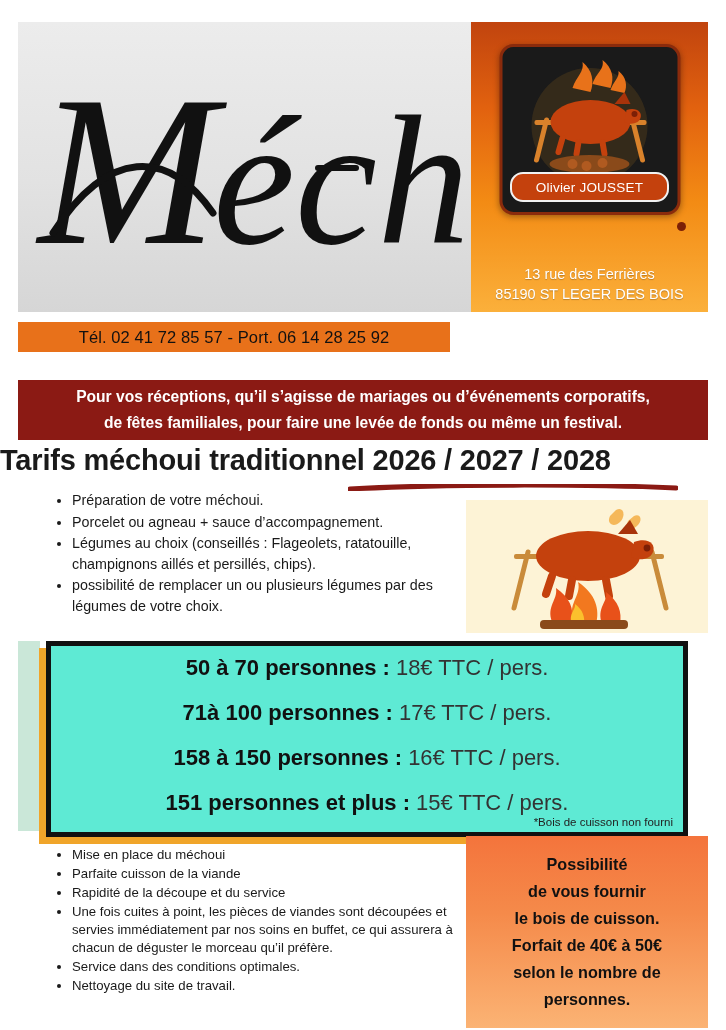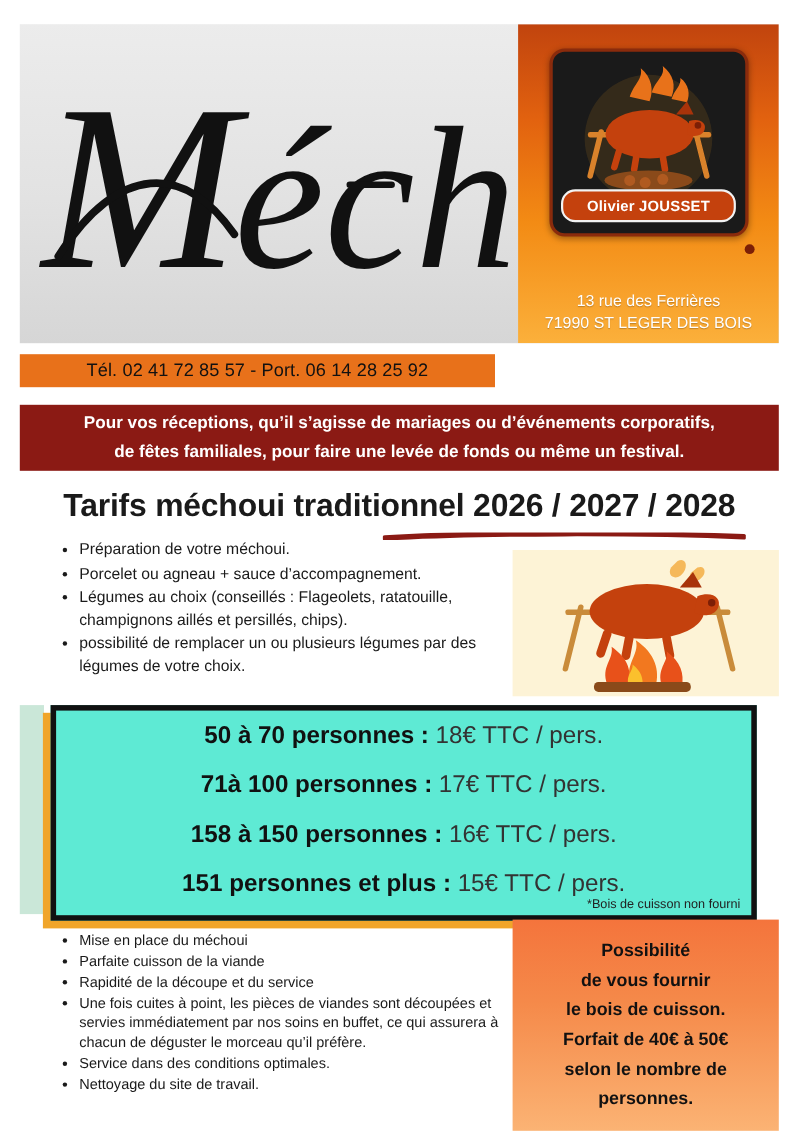"Olivier JOUSSET" .logo-name { font-weight: bold -> normal }
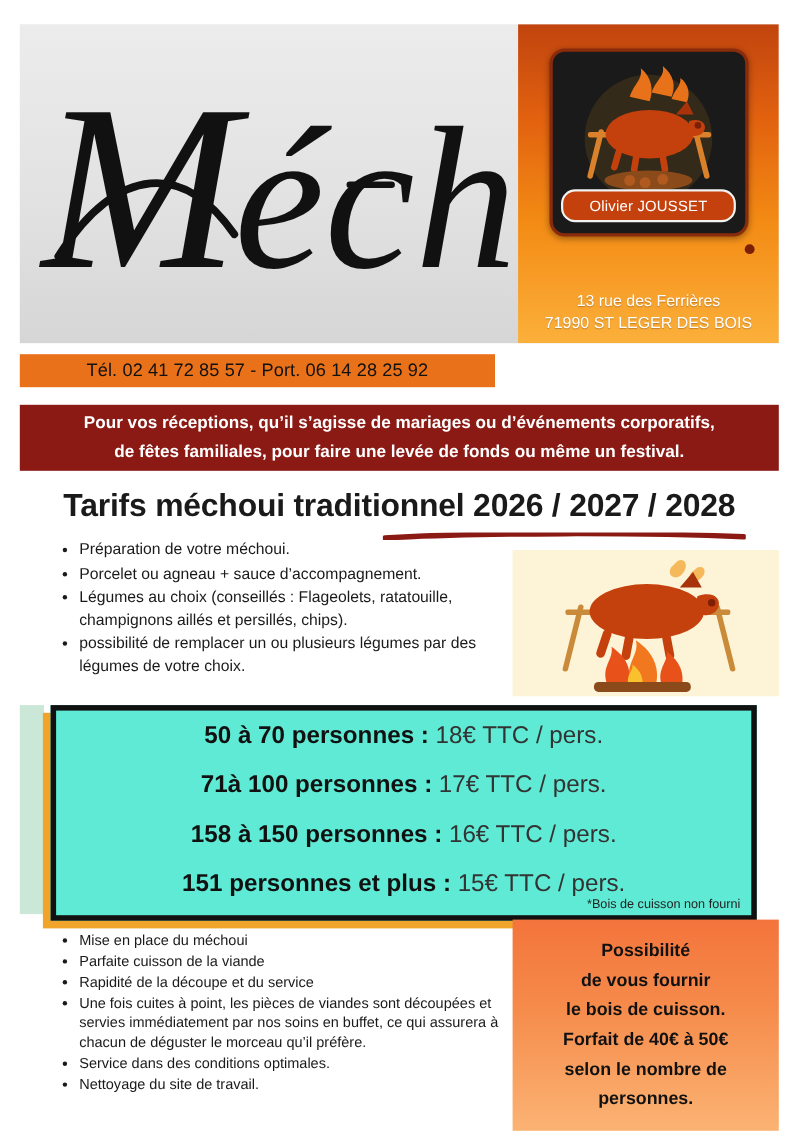"71990 ST LEGER DES BOIS" div { text: 71990 -> 85190 }
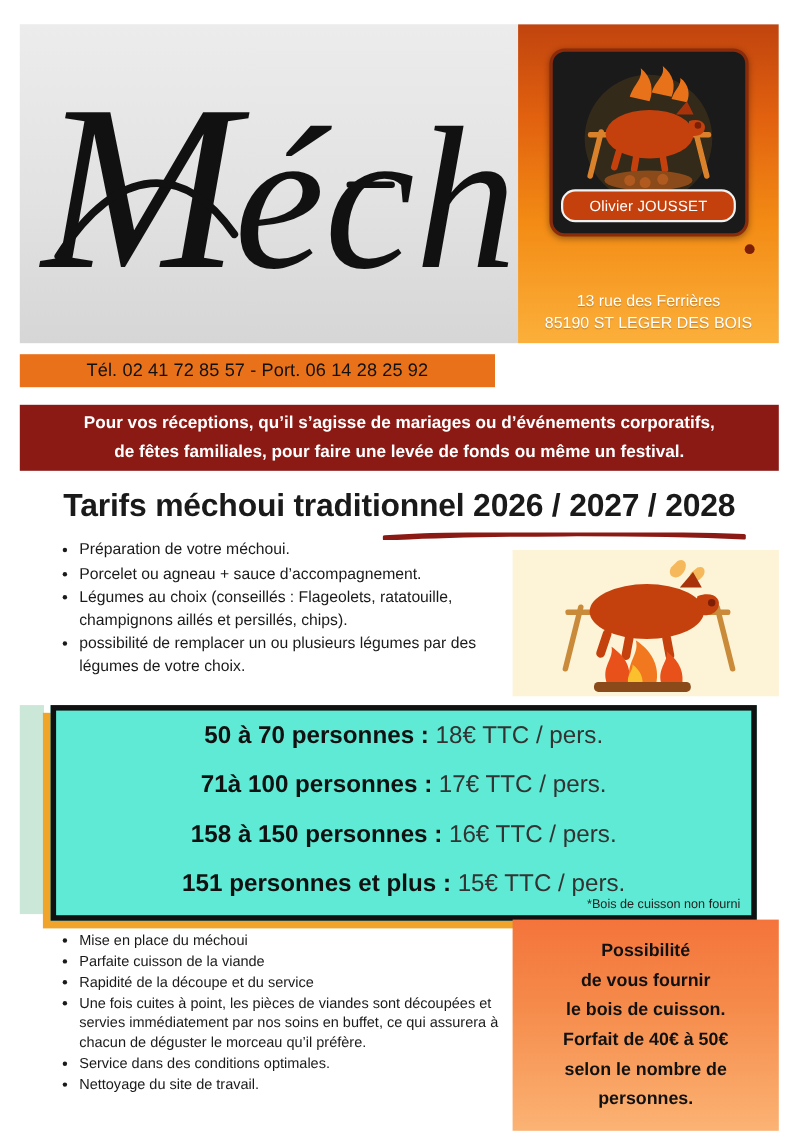"Pour vos réceptions, qu’il s’agisse" .red-banner { top: 368px -> 380px }
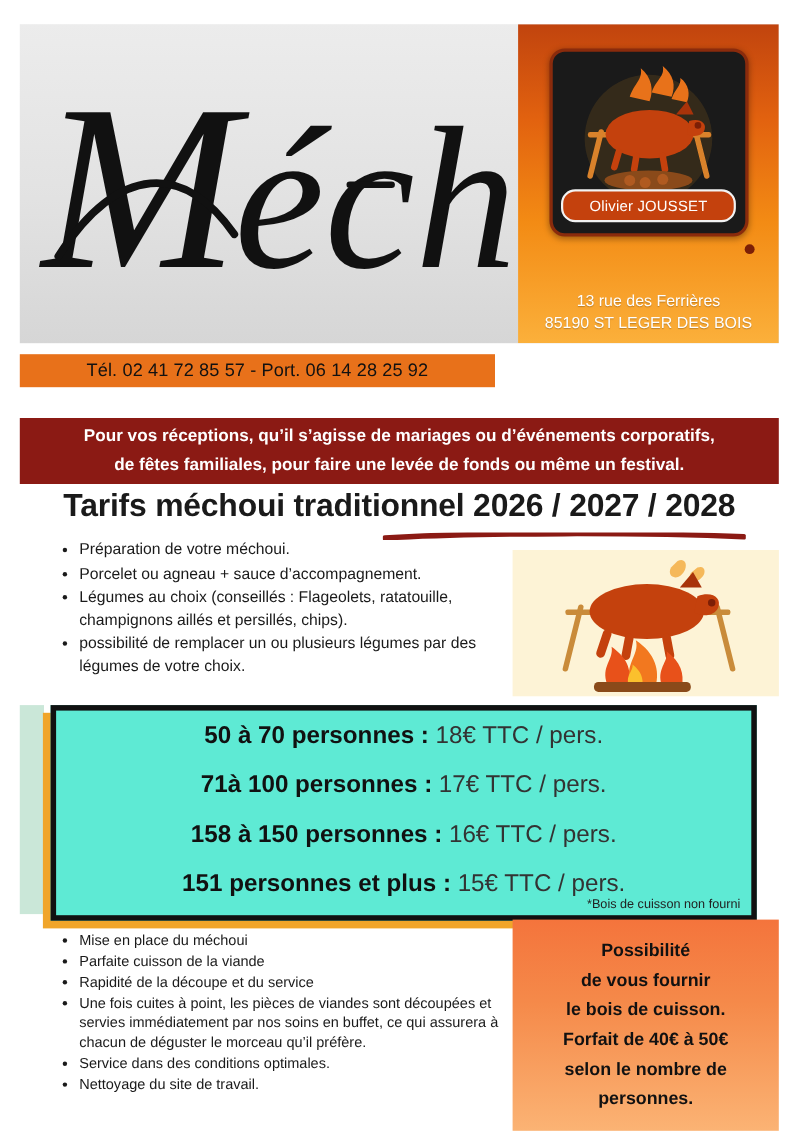"Tarifs méchoui traditionnel 2026 /" .tarifs-title { text-align: center -> left }
